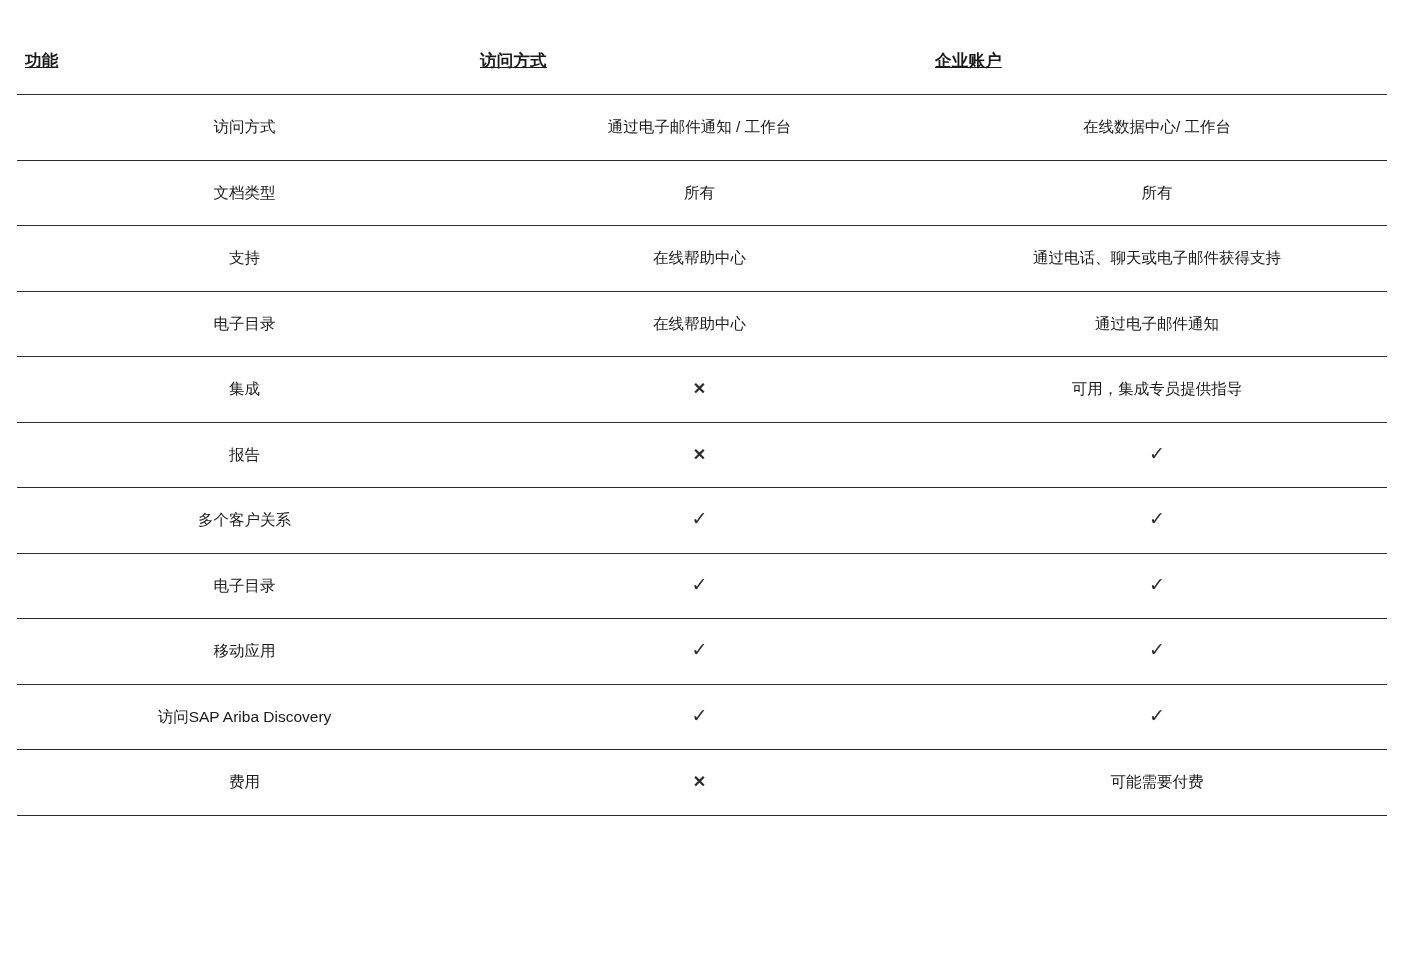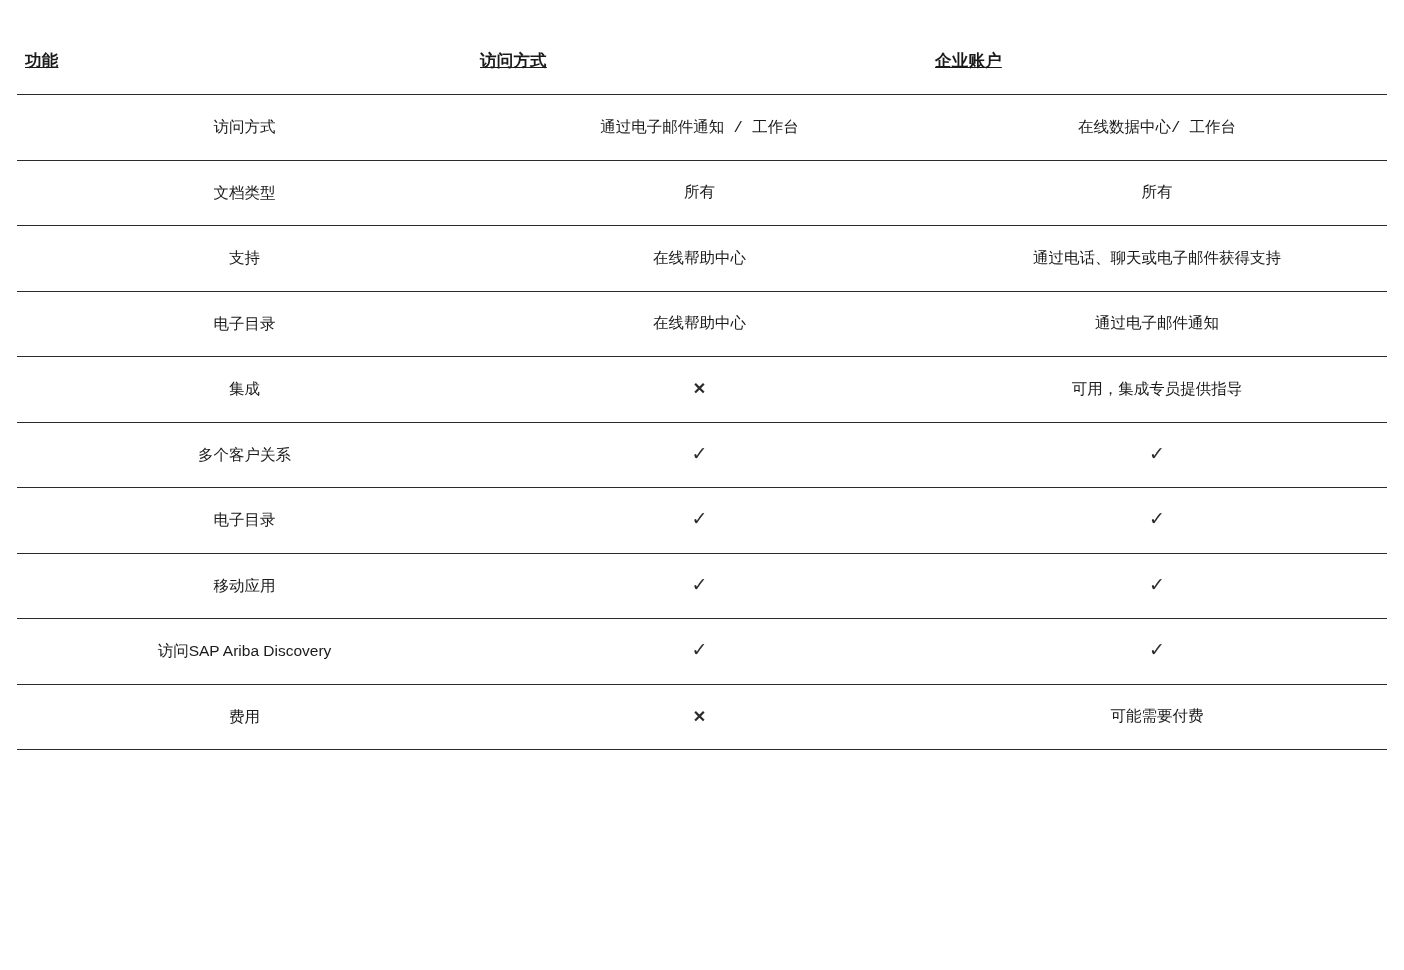"通过电子邮件通知 / 工作台" .value-text { font-family: Liberation Mono, monospace -> none }
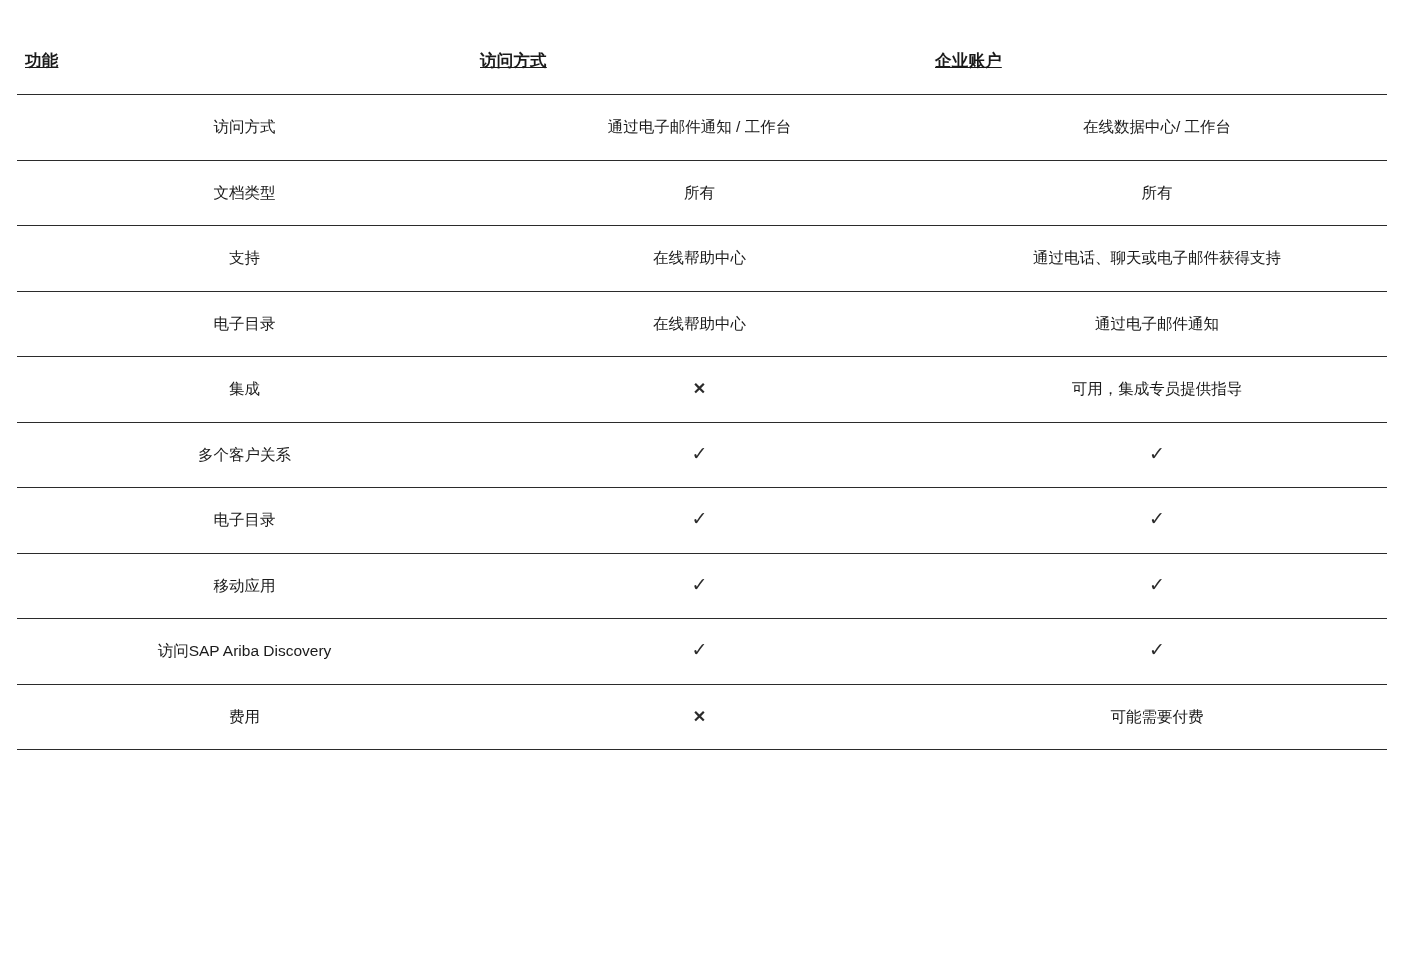"报告" tr.row { html: none -> <tr> <td>报告</td> <td><span>✕</span></td> <td><span>✓</span></td> </tr> }
